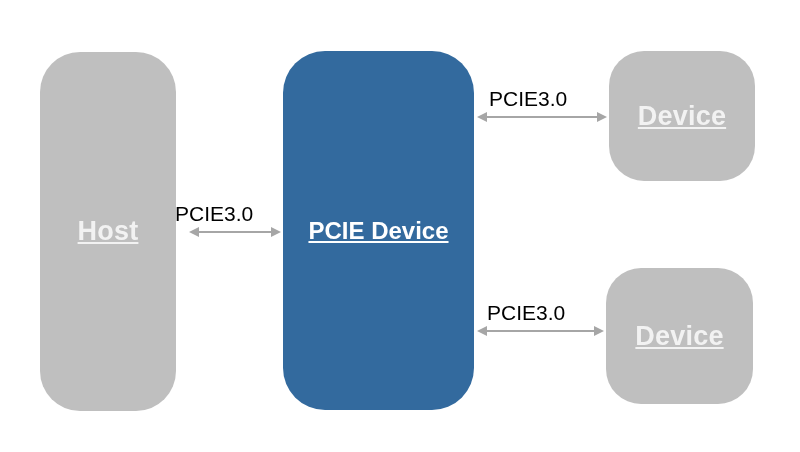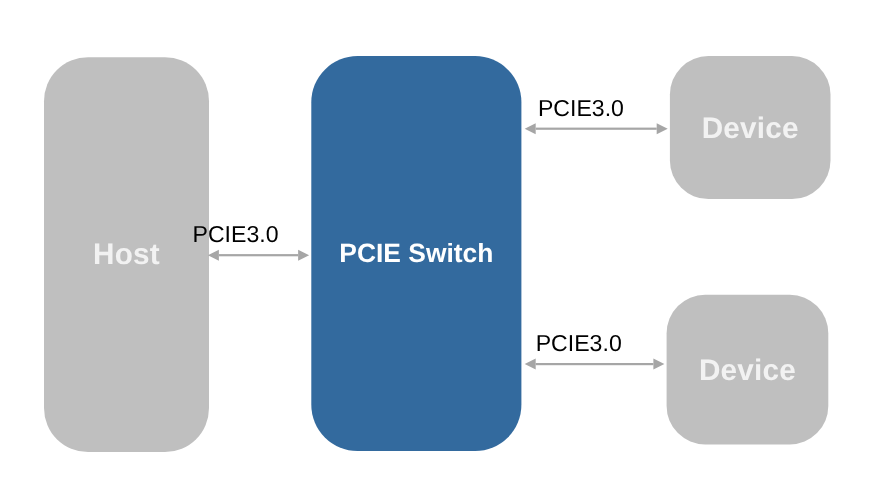"Device" .node { text-decoration: none -> underline }
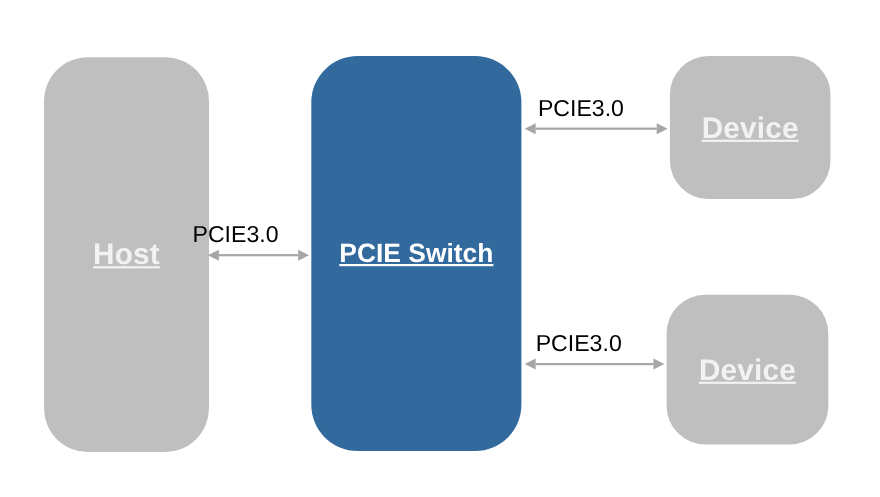"Host" .node-host { width: 150px -> 136px }
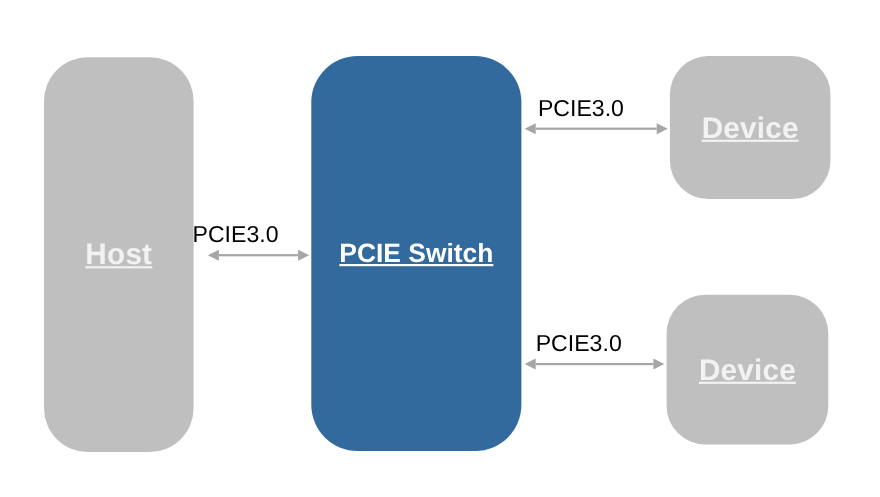"PCIE Switch" span { text: Switch -> Device }
